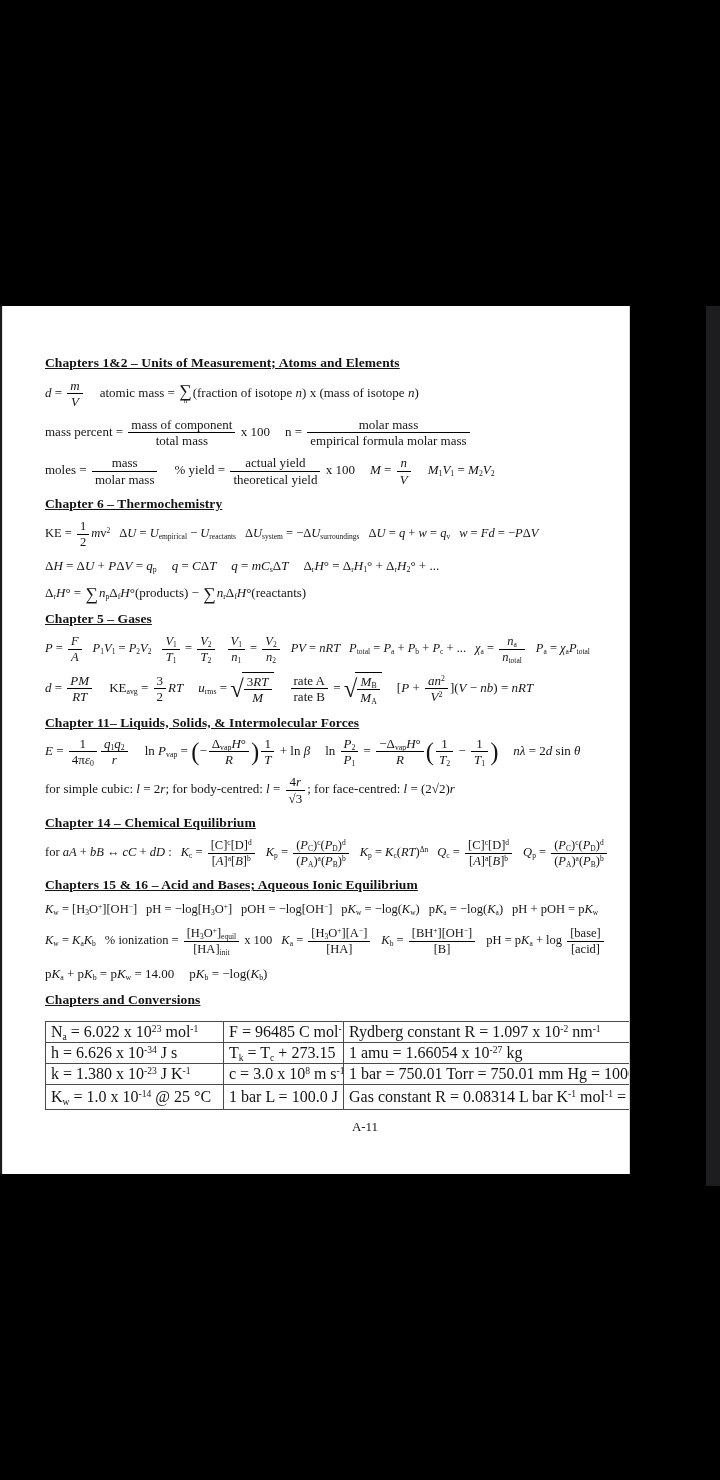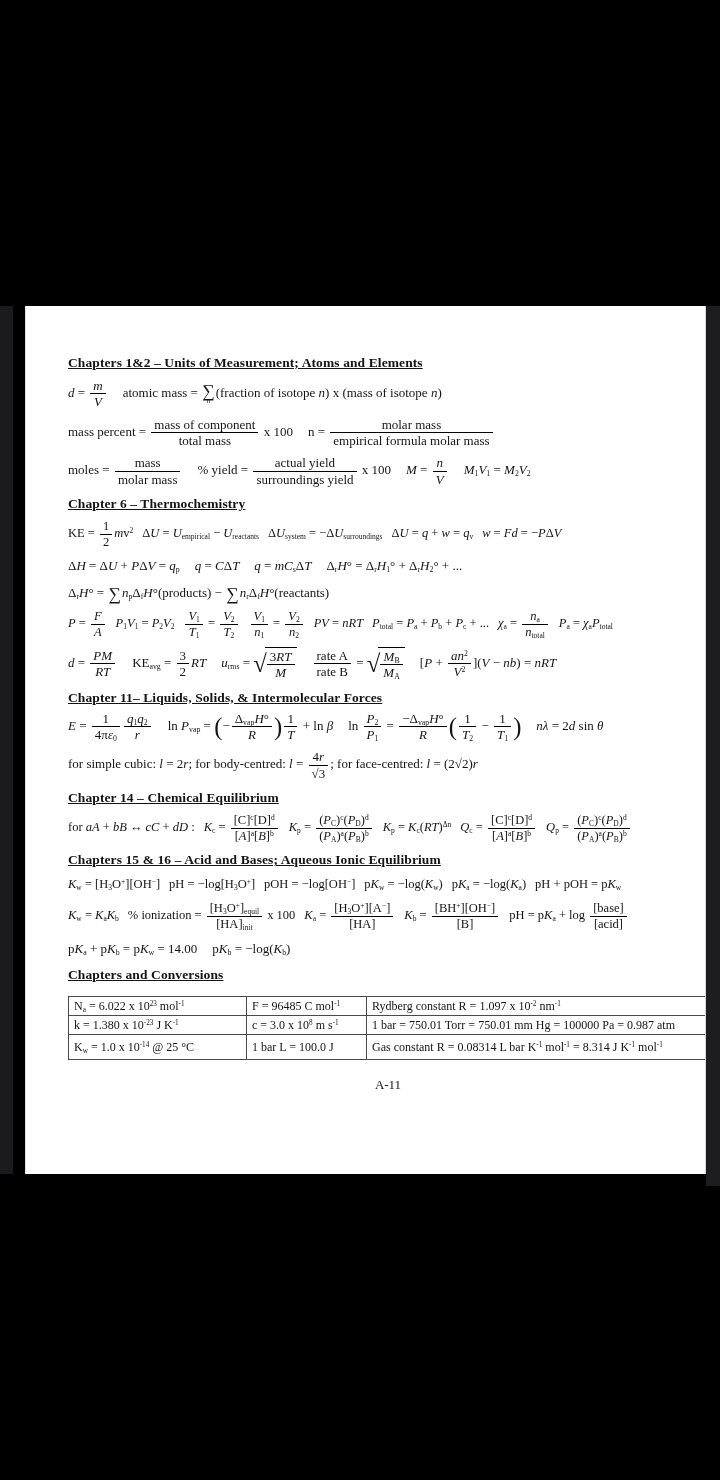"Chapters 1&2 – Units of" .page { left: 25px -> 2px; width: 681px -> 628px }
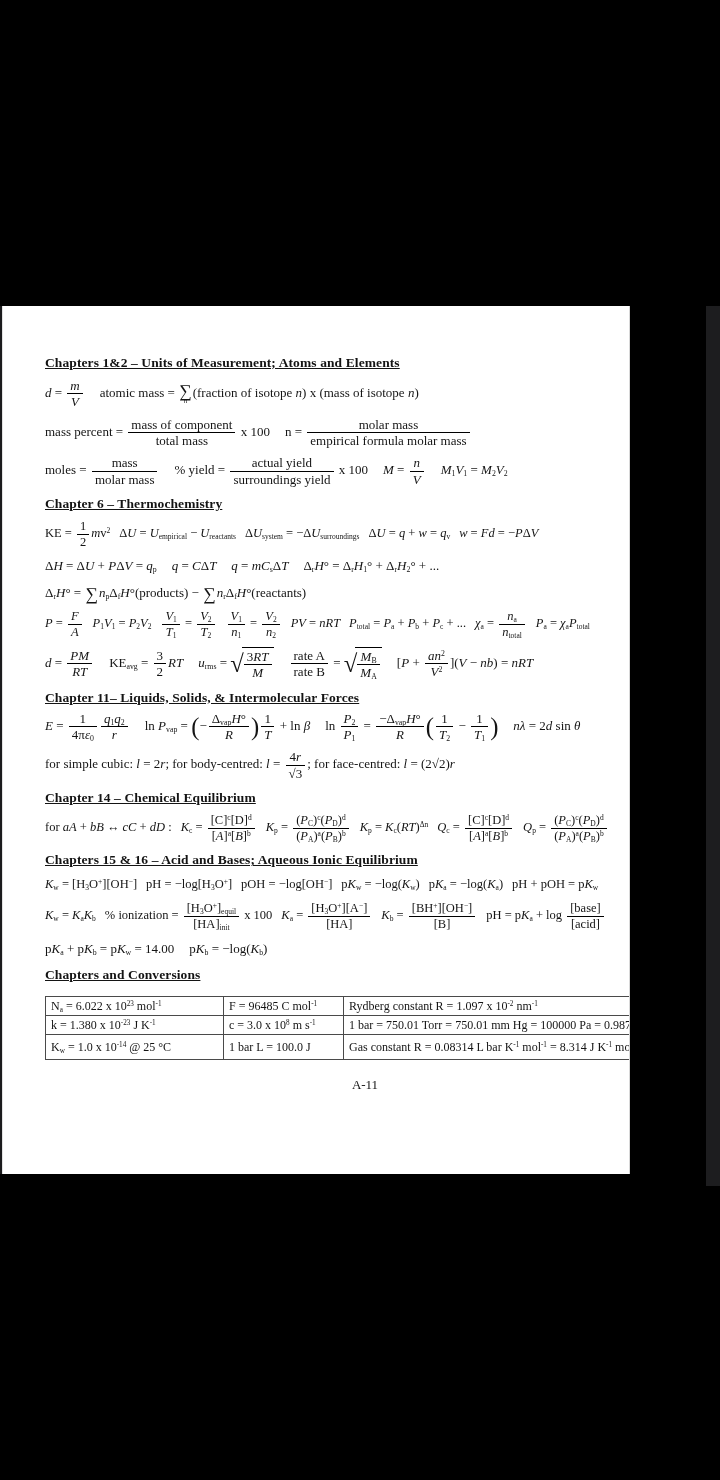"surroundings yield" span.d { text: surroundings -> theoretical }
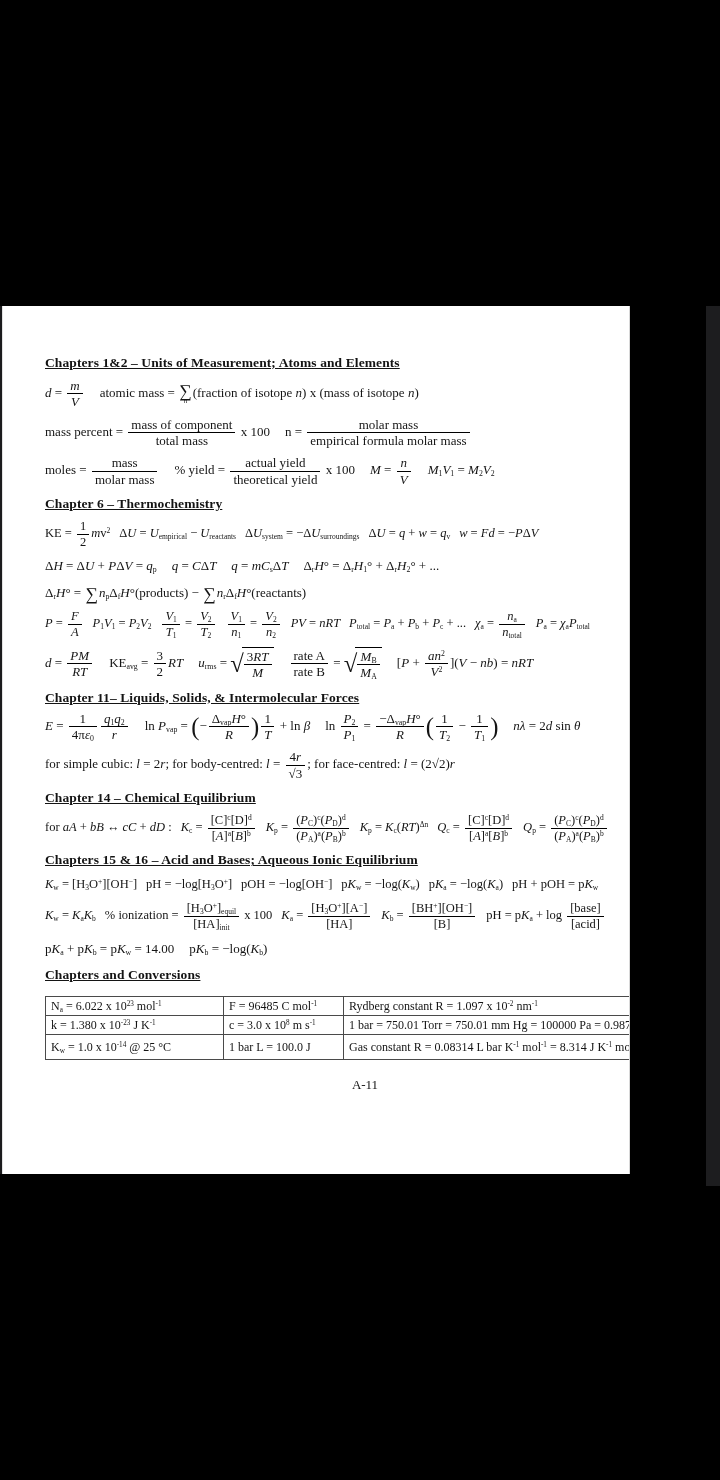"Chapter 5 – Gases" div.h { html: none -> <div>Chapter 5 – Gases</div> }
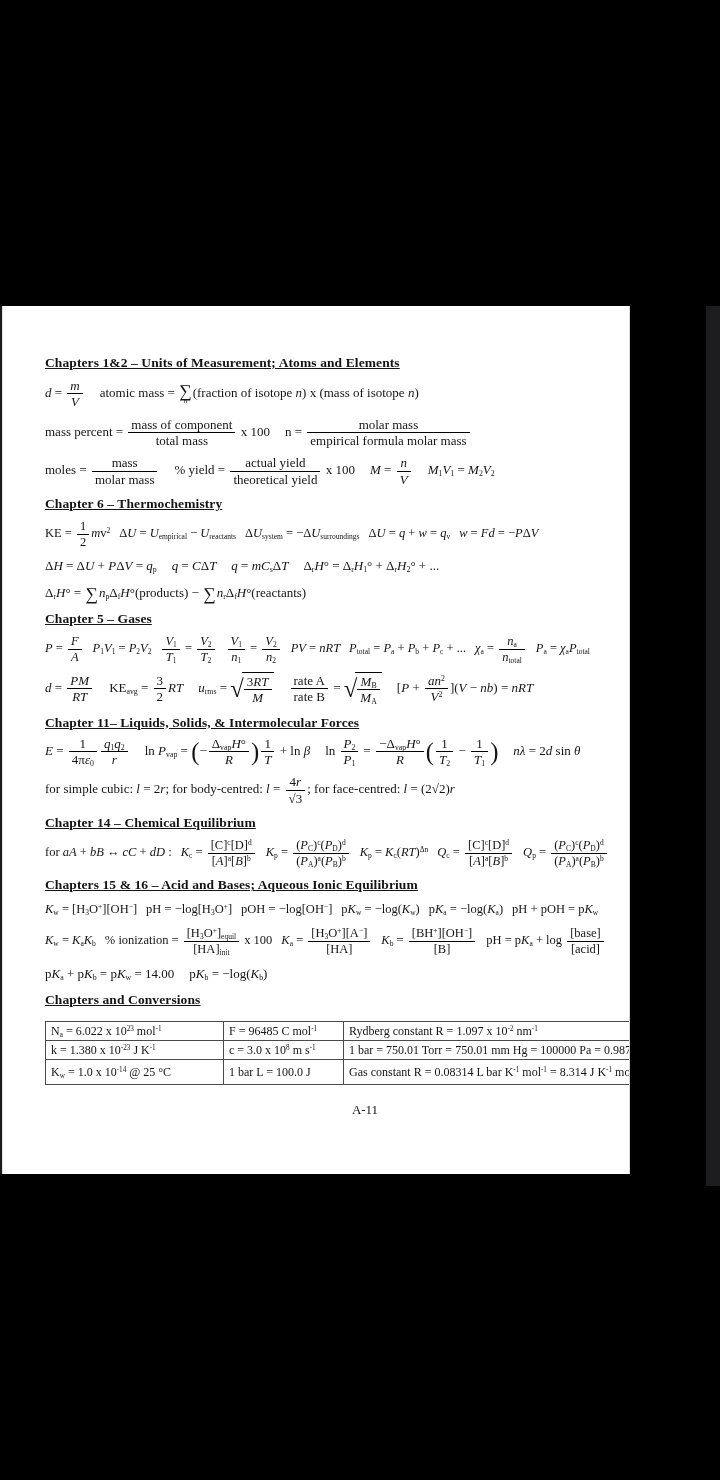"Na = 6.022 x 1023" .ctable td { font-size: 12px -> 16px }
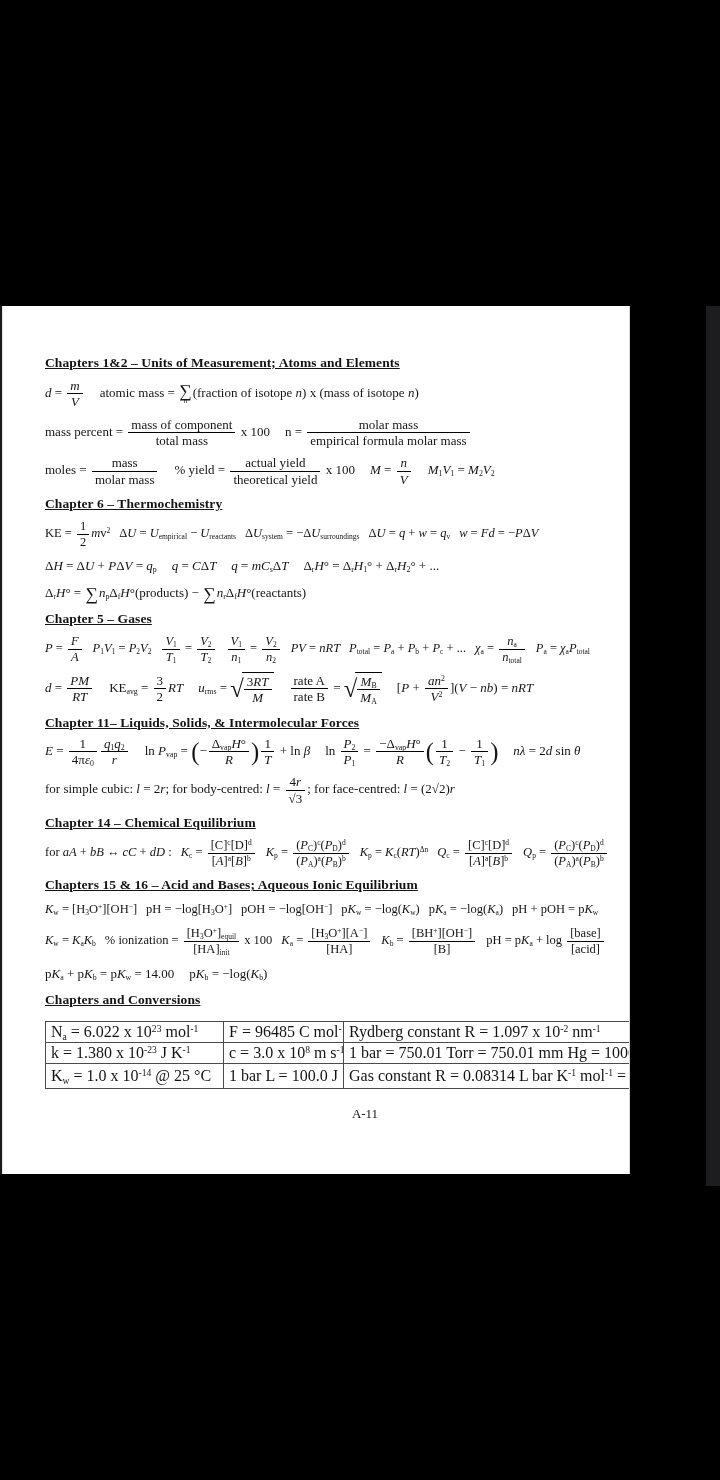"h = 6.626 x 10-34" tr { html: none -> <tr> <td>h = 6.626 x 10<sup>-34</sup> J s</td> <td>T<sub>k</sub> = T<sub>c</sub> + 273.15</td> <td>1 amu = 1.66054 x 10<sup>-27</sup> kg</td> </tr> }
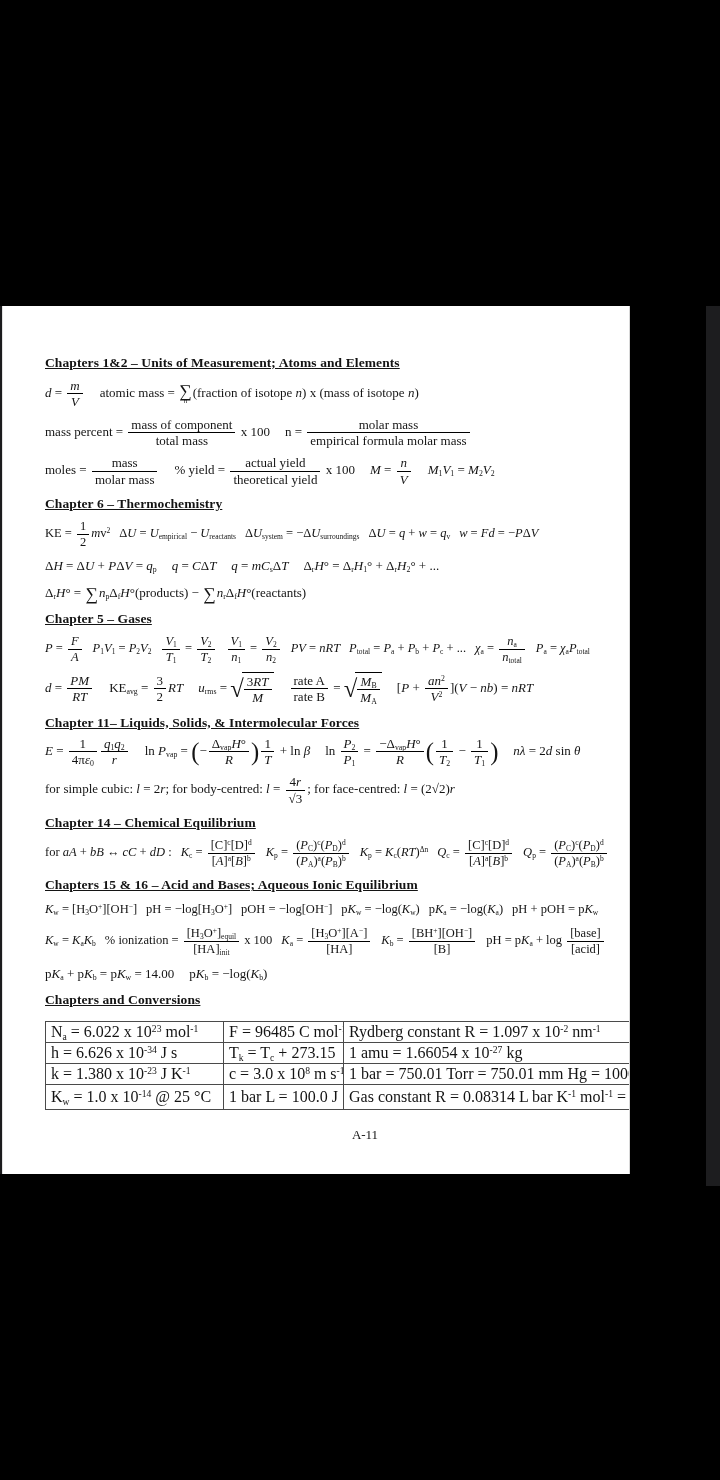"A-11" .footer { margin-top: 17px -> 9px }
